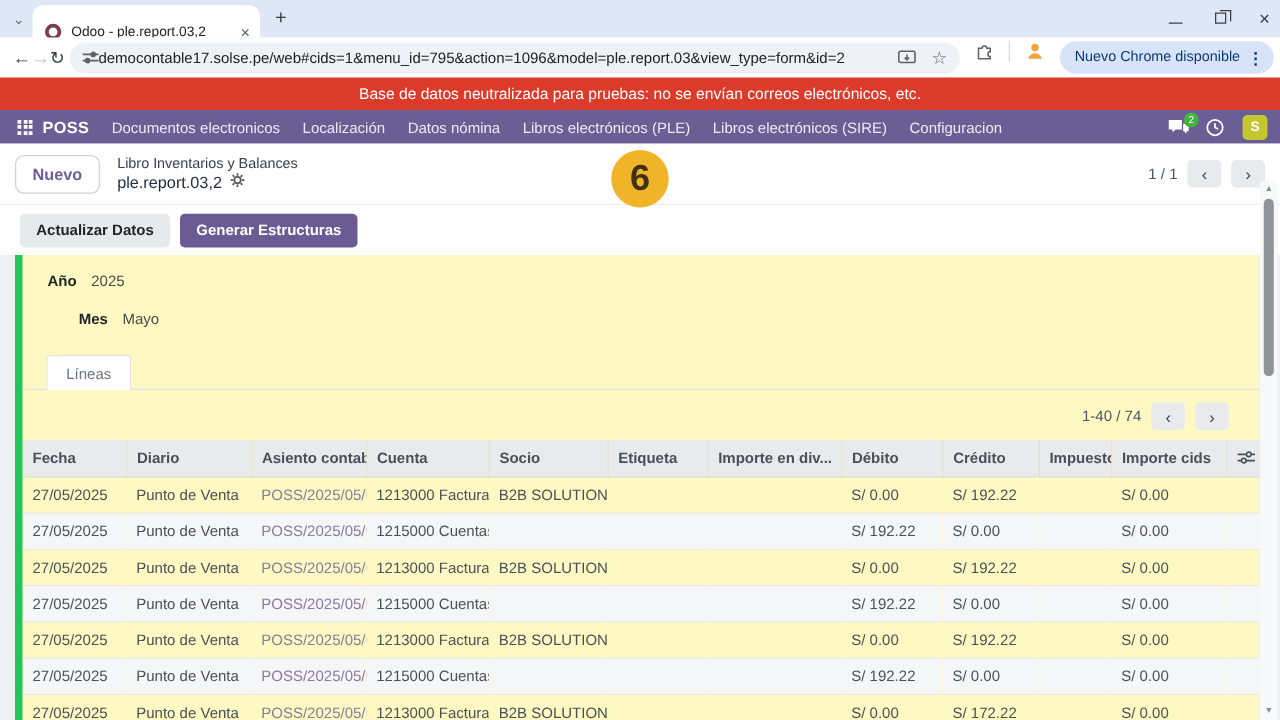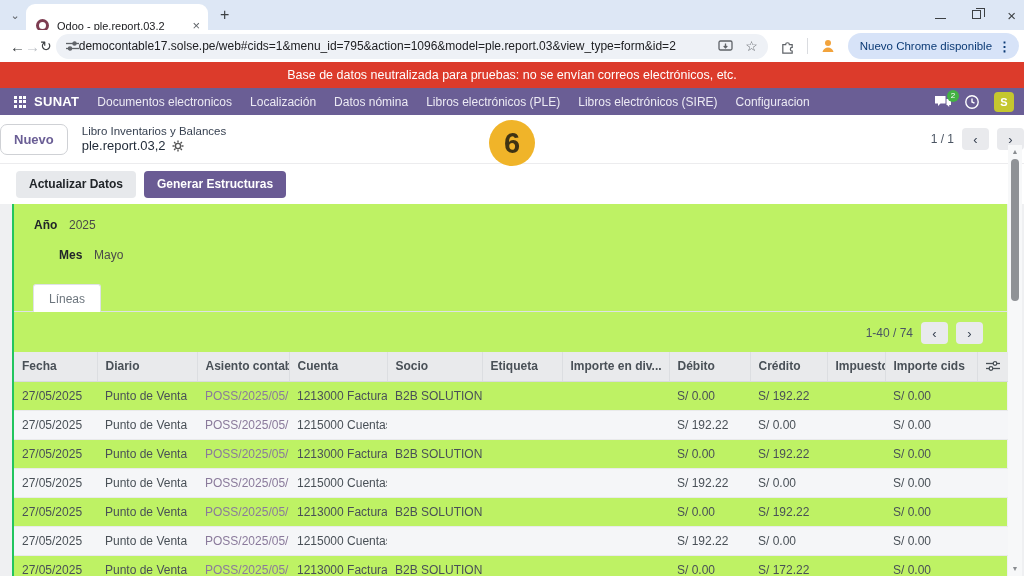"Nuevo Chrome disponible" .tb-right { align-items: center -> none }
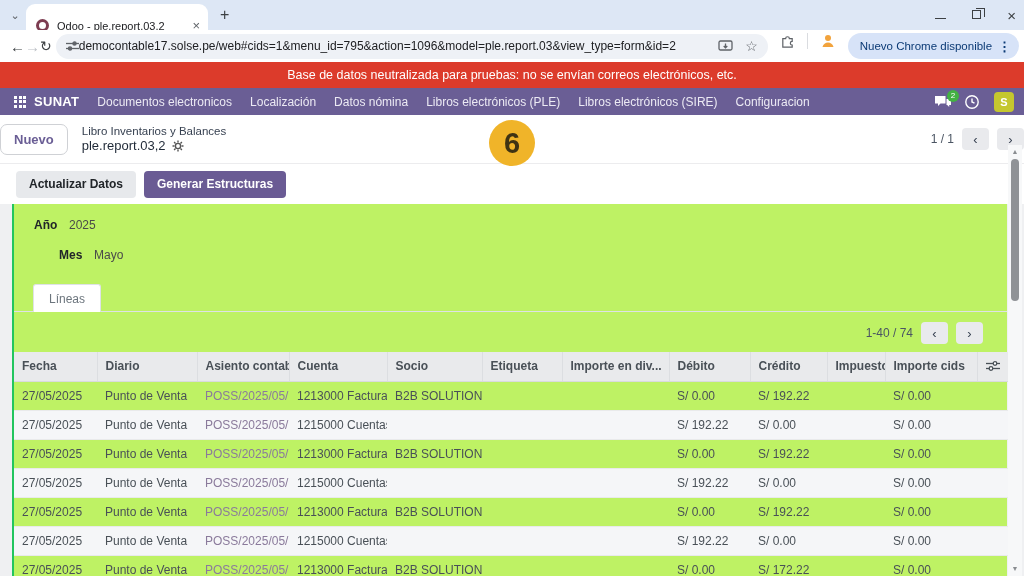"SUNAT" span.brand { text: SUNAT -> POSS }
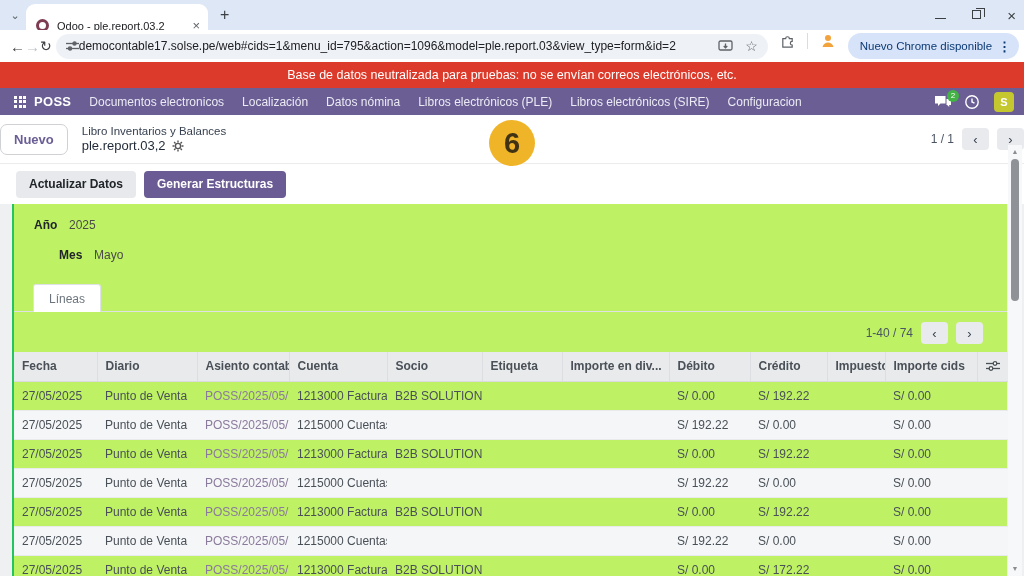"Nuevo" .breadcrumb-row { padding: 0 0 -> 0 12px }
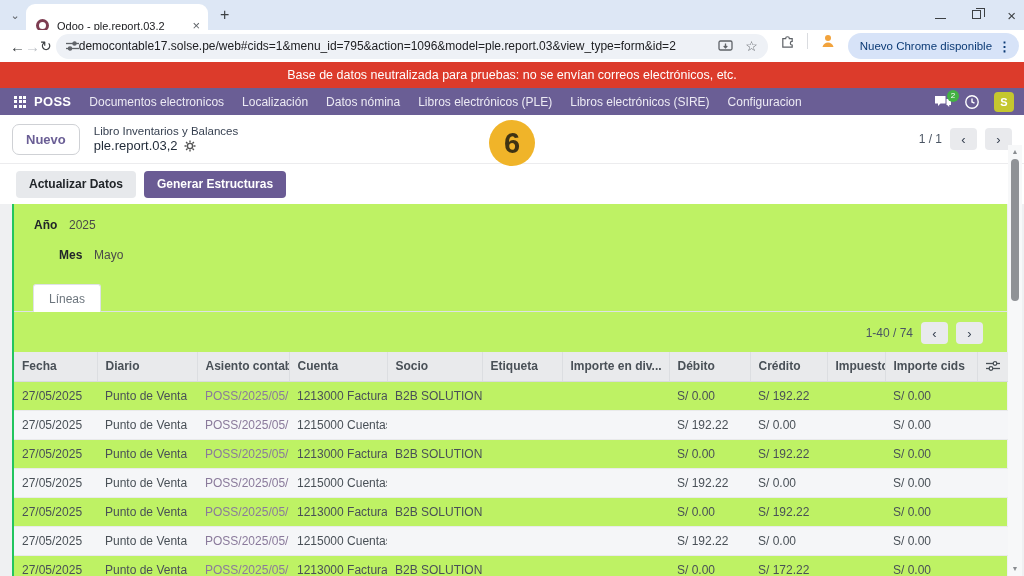"ple.report.03,2" .crumb-rec { align-items: center -> none }
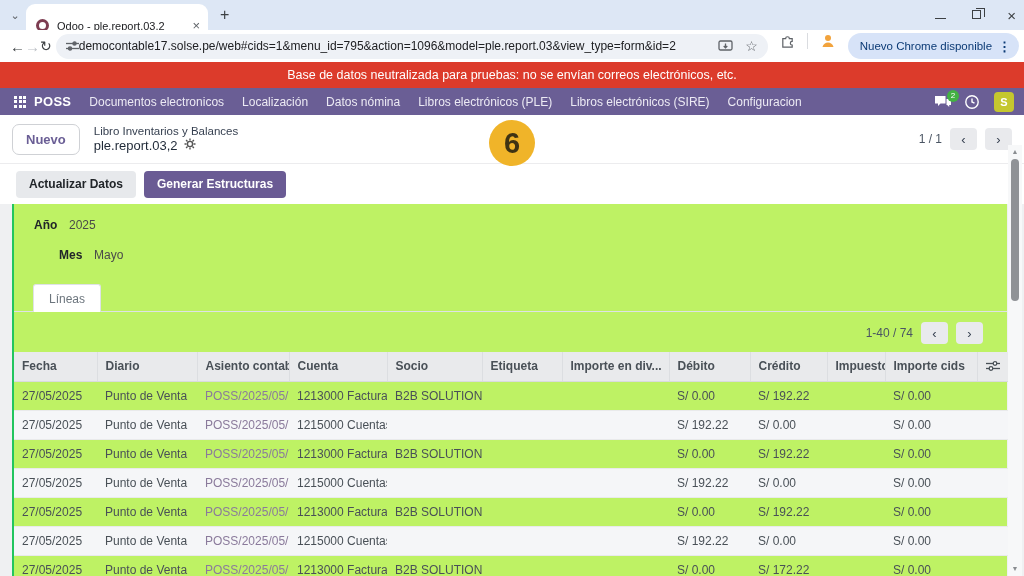"Año" .sheet { background: #bef264 -> #fef9c3; border-left: 2px solid #22c55e -> 6px solid #22c55e }
